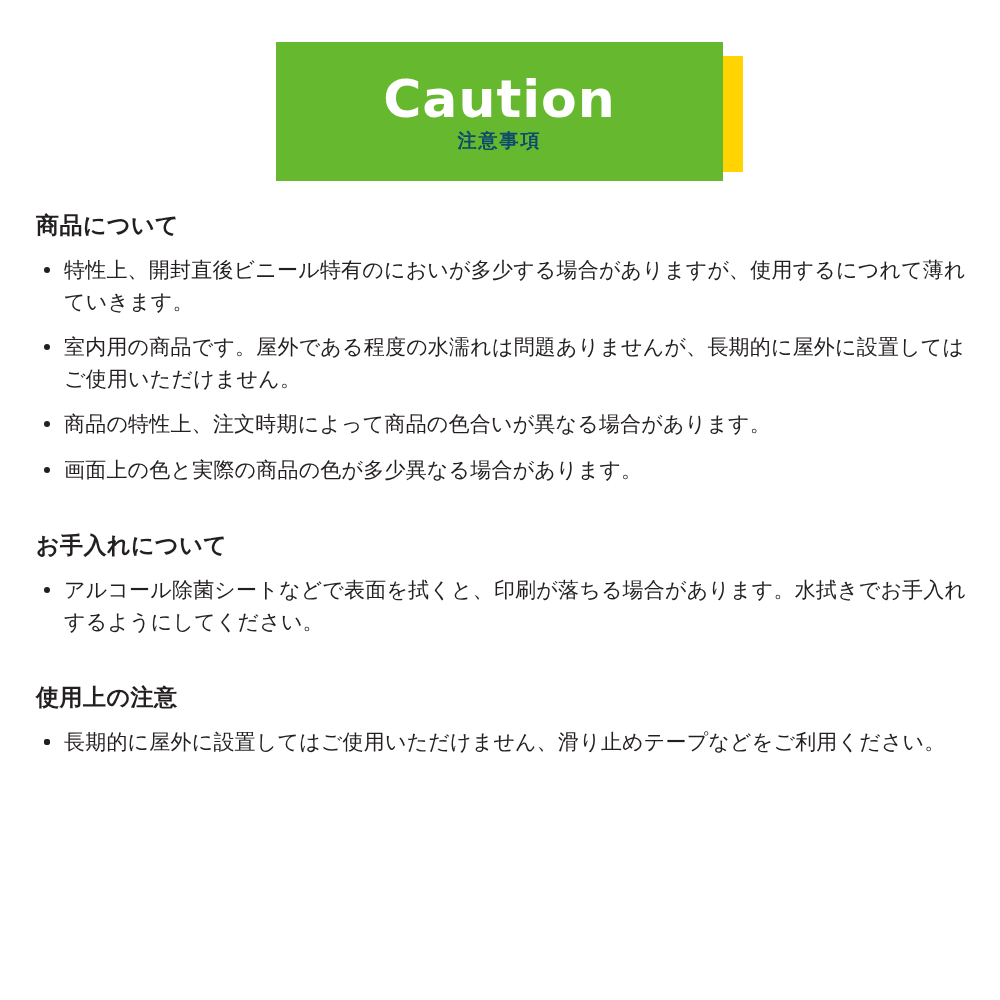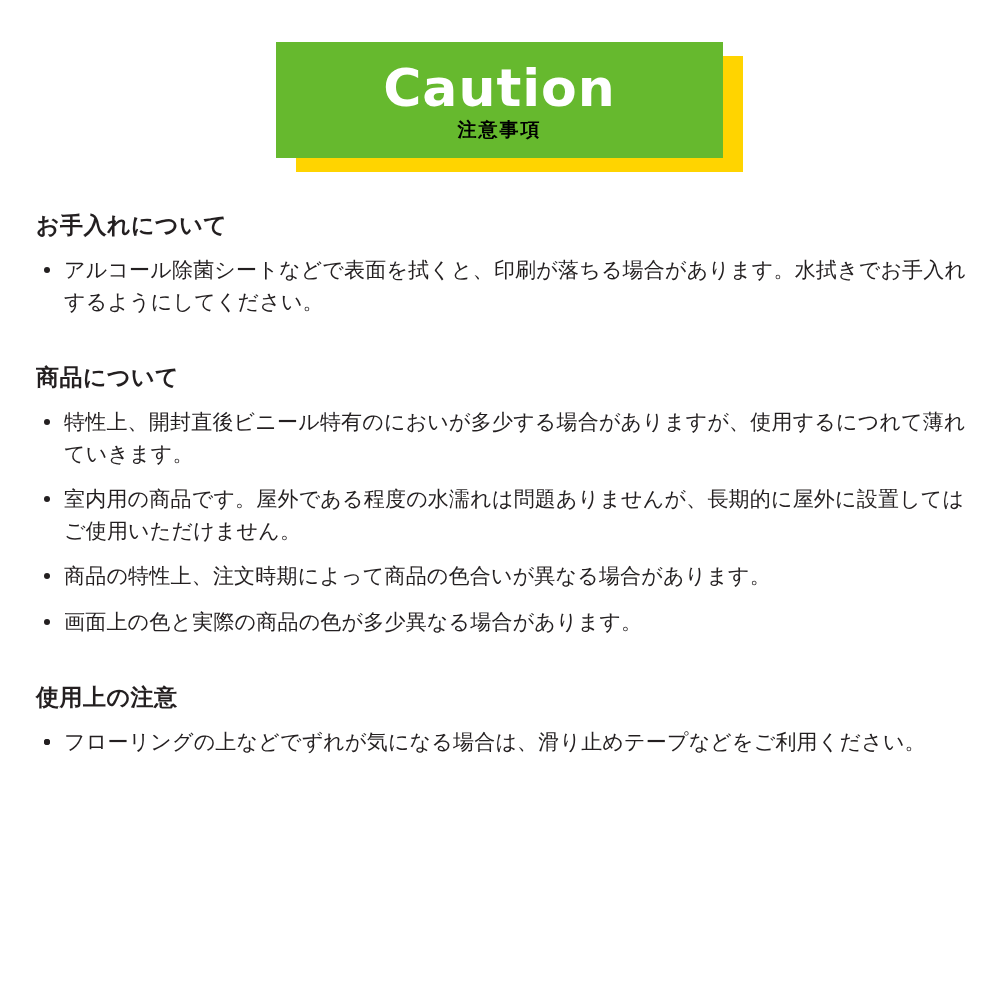"Caution" .banner-green { height: 116px -> 139px }
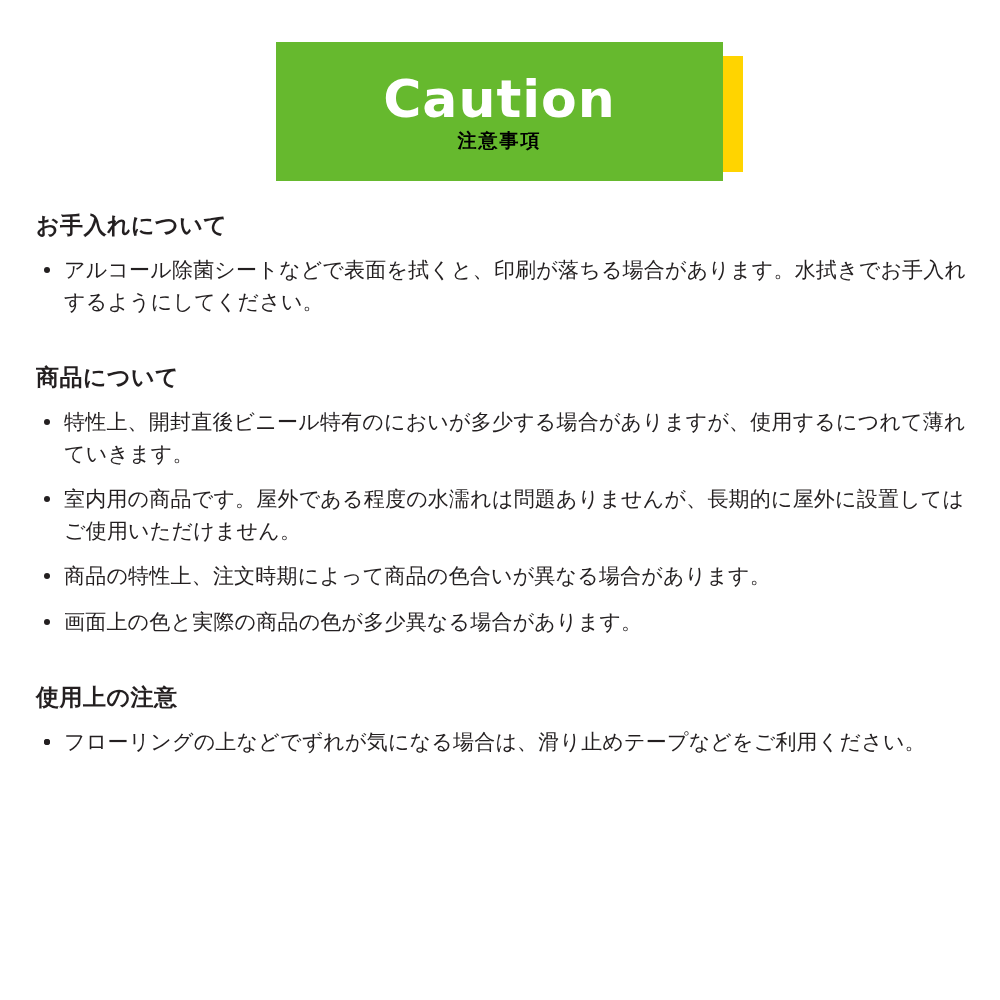"注意事項" .banner-sub { color: #000000 -> #0c4a6e }
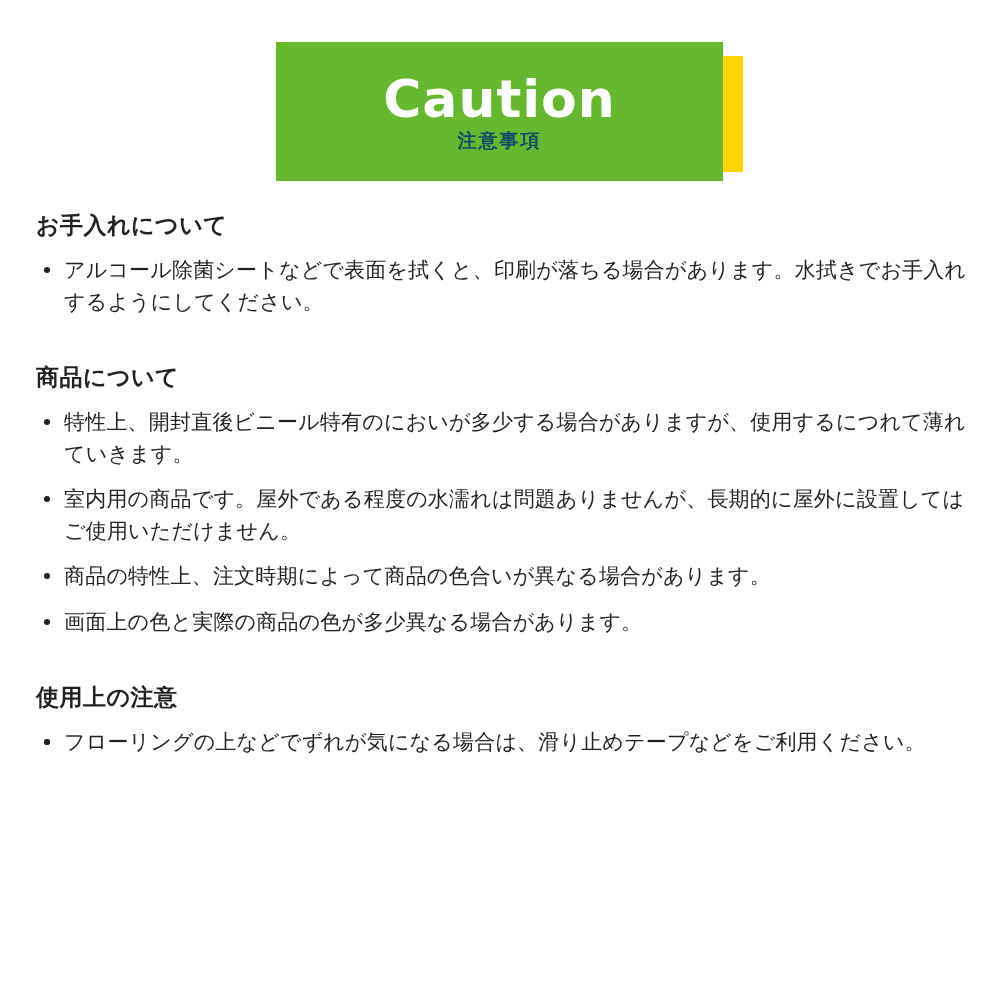"お手入れについて" div.section { order: before "商品について" -> after "商品について" }
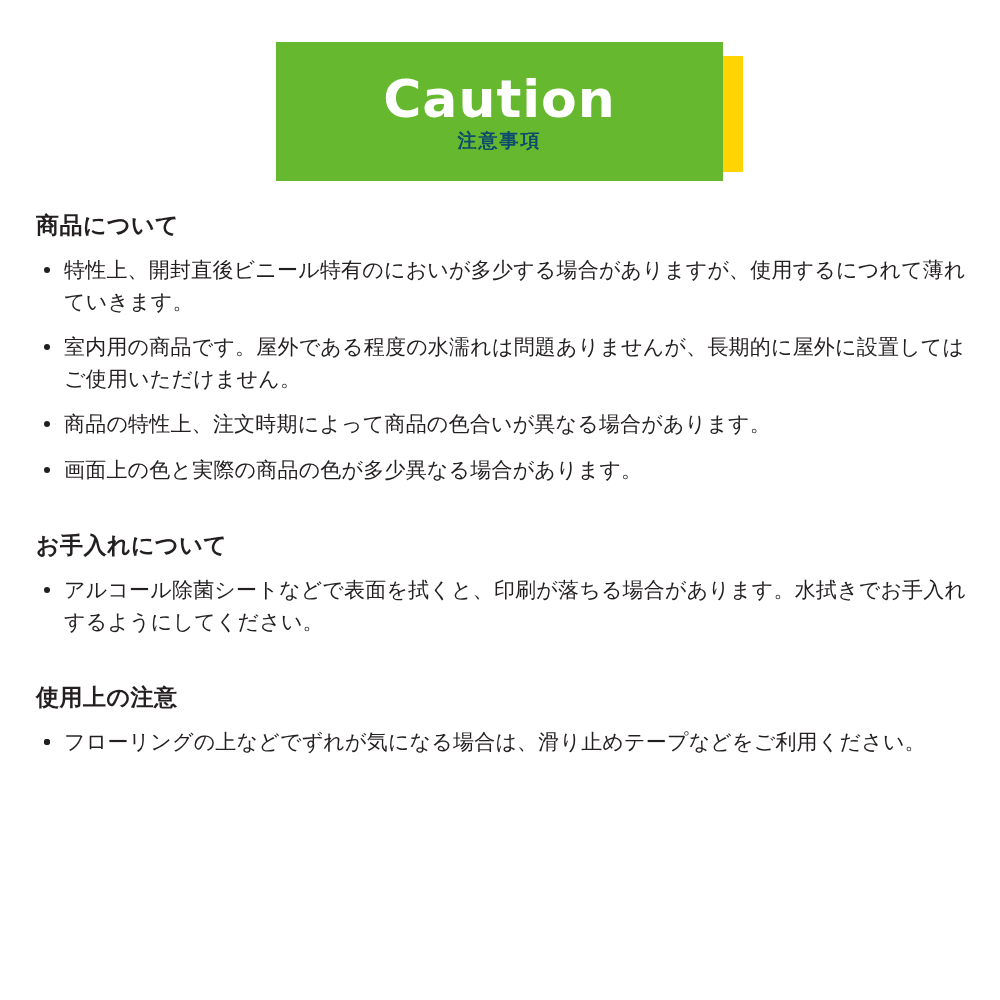"フローリングの上などでずれが気になる場合は、滑り止めテープなどをご利用ください。" span { text: フローリングの上などでずれが気になる場合は -> 長期的に屋外に設置してはご使用いただけません }
